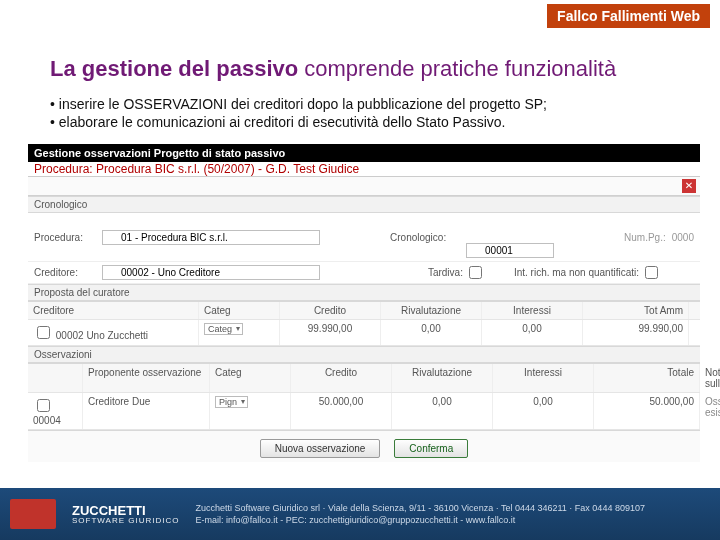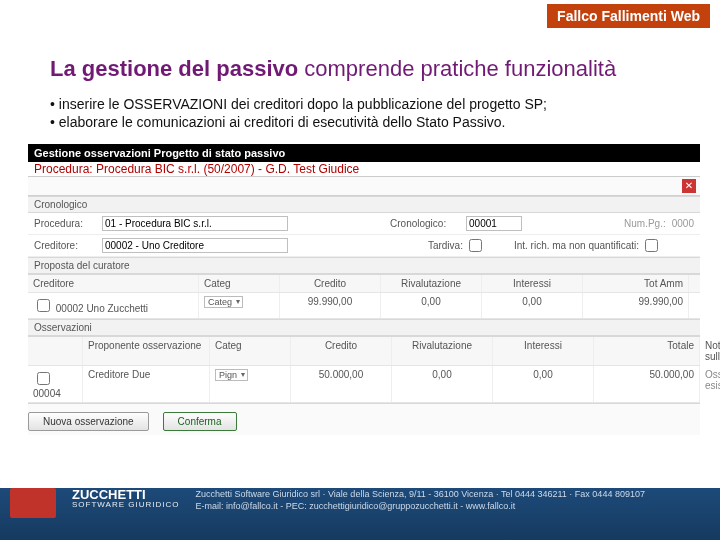"01 - Procedura BIC s.r.l." .formline input[type=text] { padding: 1px 2px -> 1px 18px }
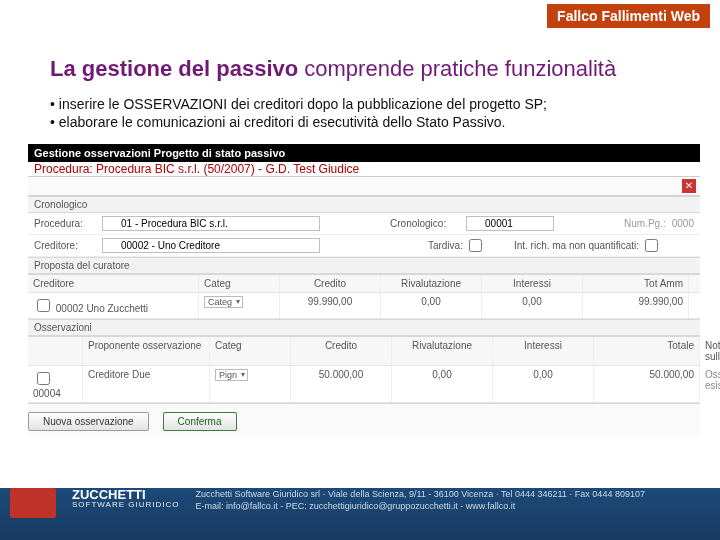"00001" input { margin-top: none -> 27px }
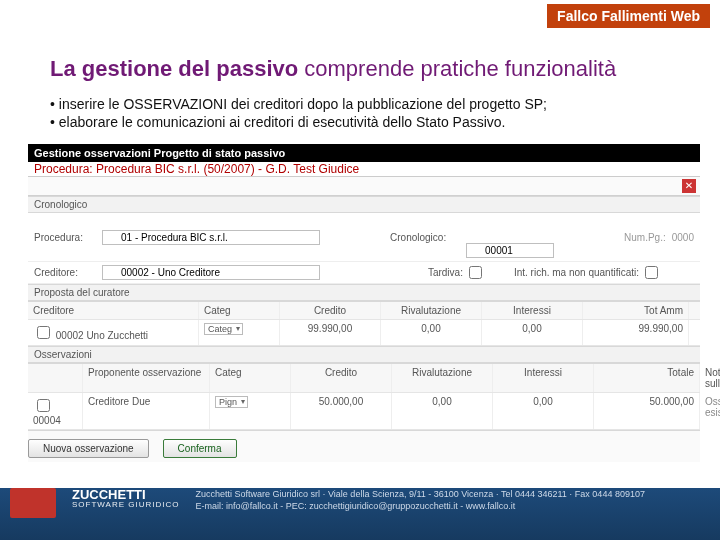"Nuova osservazione" .btnrow { justify-content: flex-start -> center }
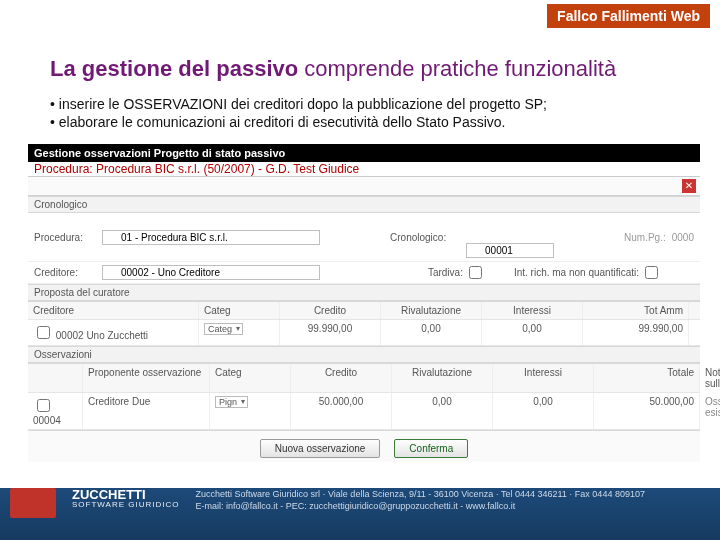"ZUCCHETTI" .footer { align-items: flex-start -> center }
